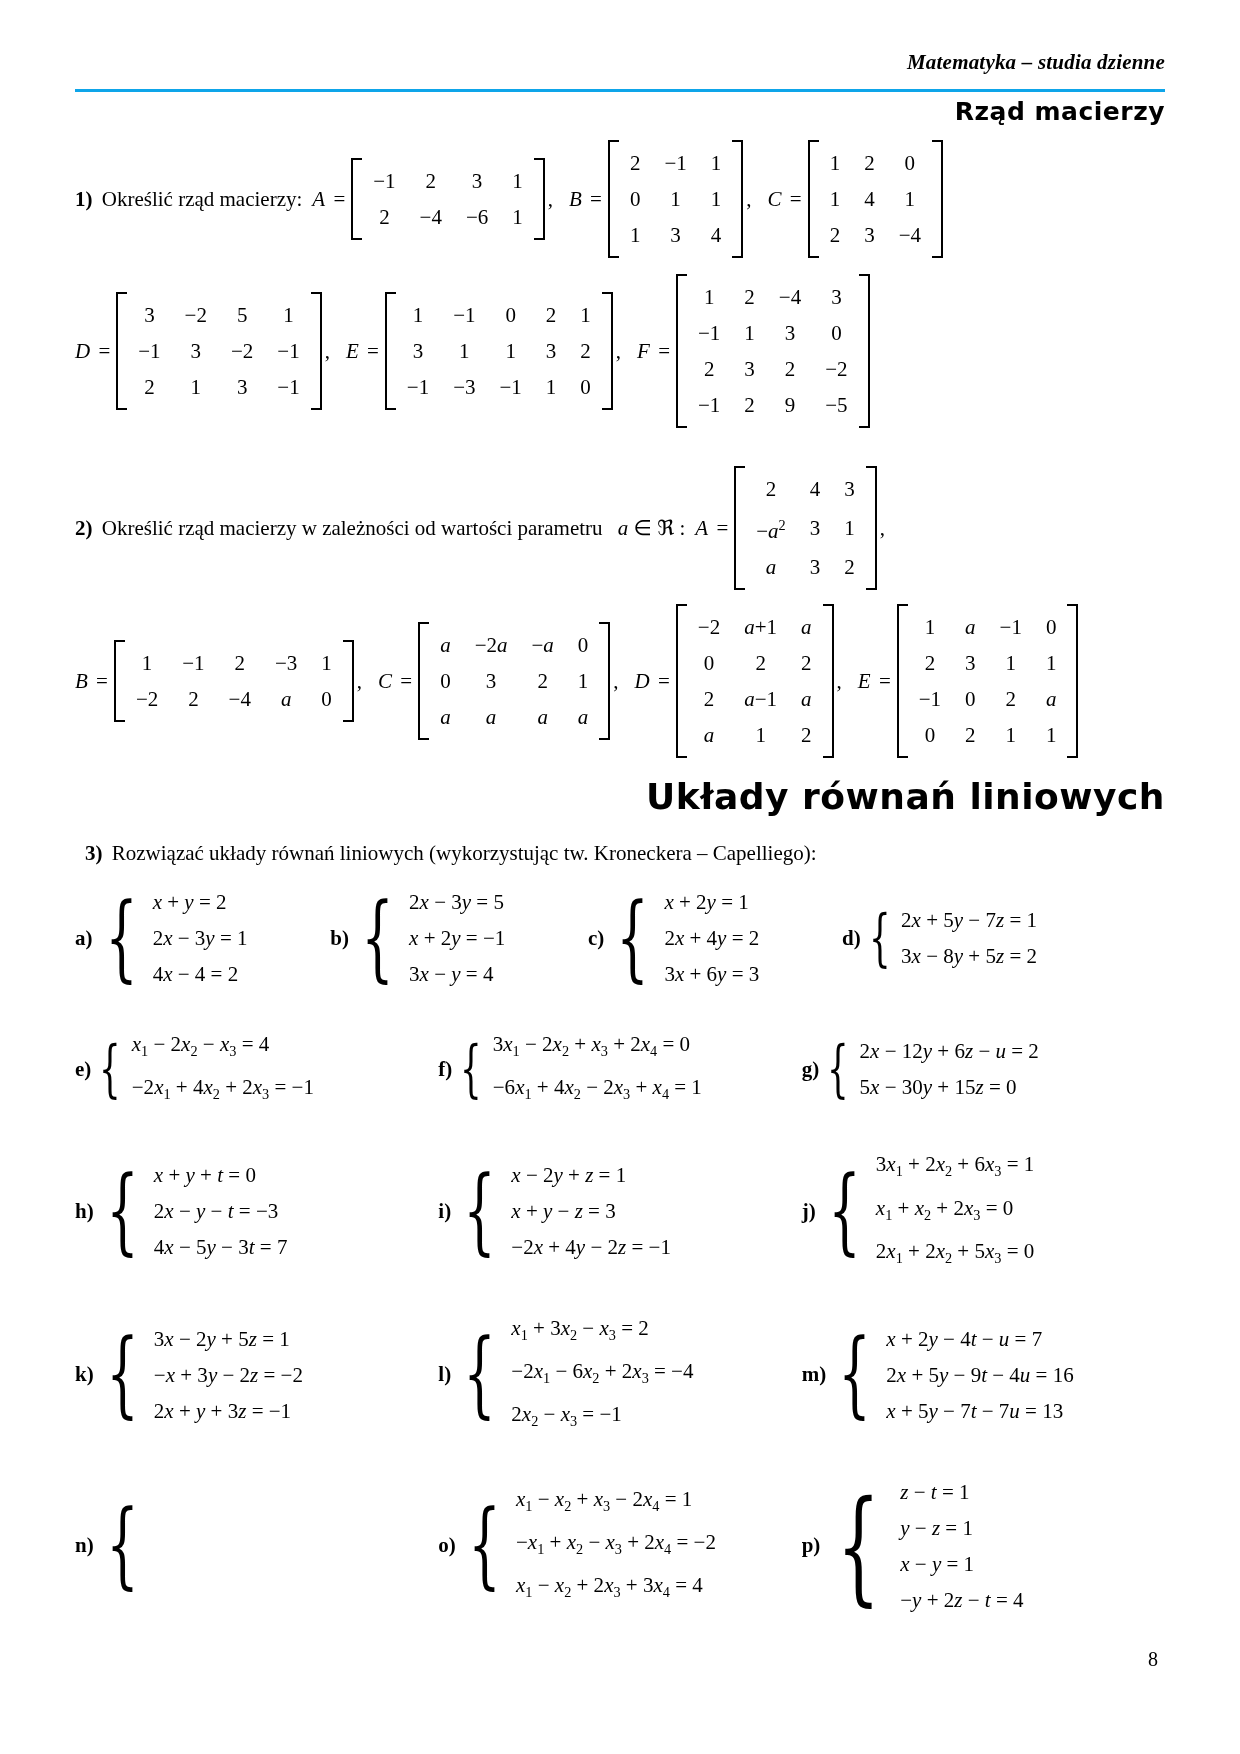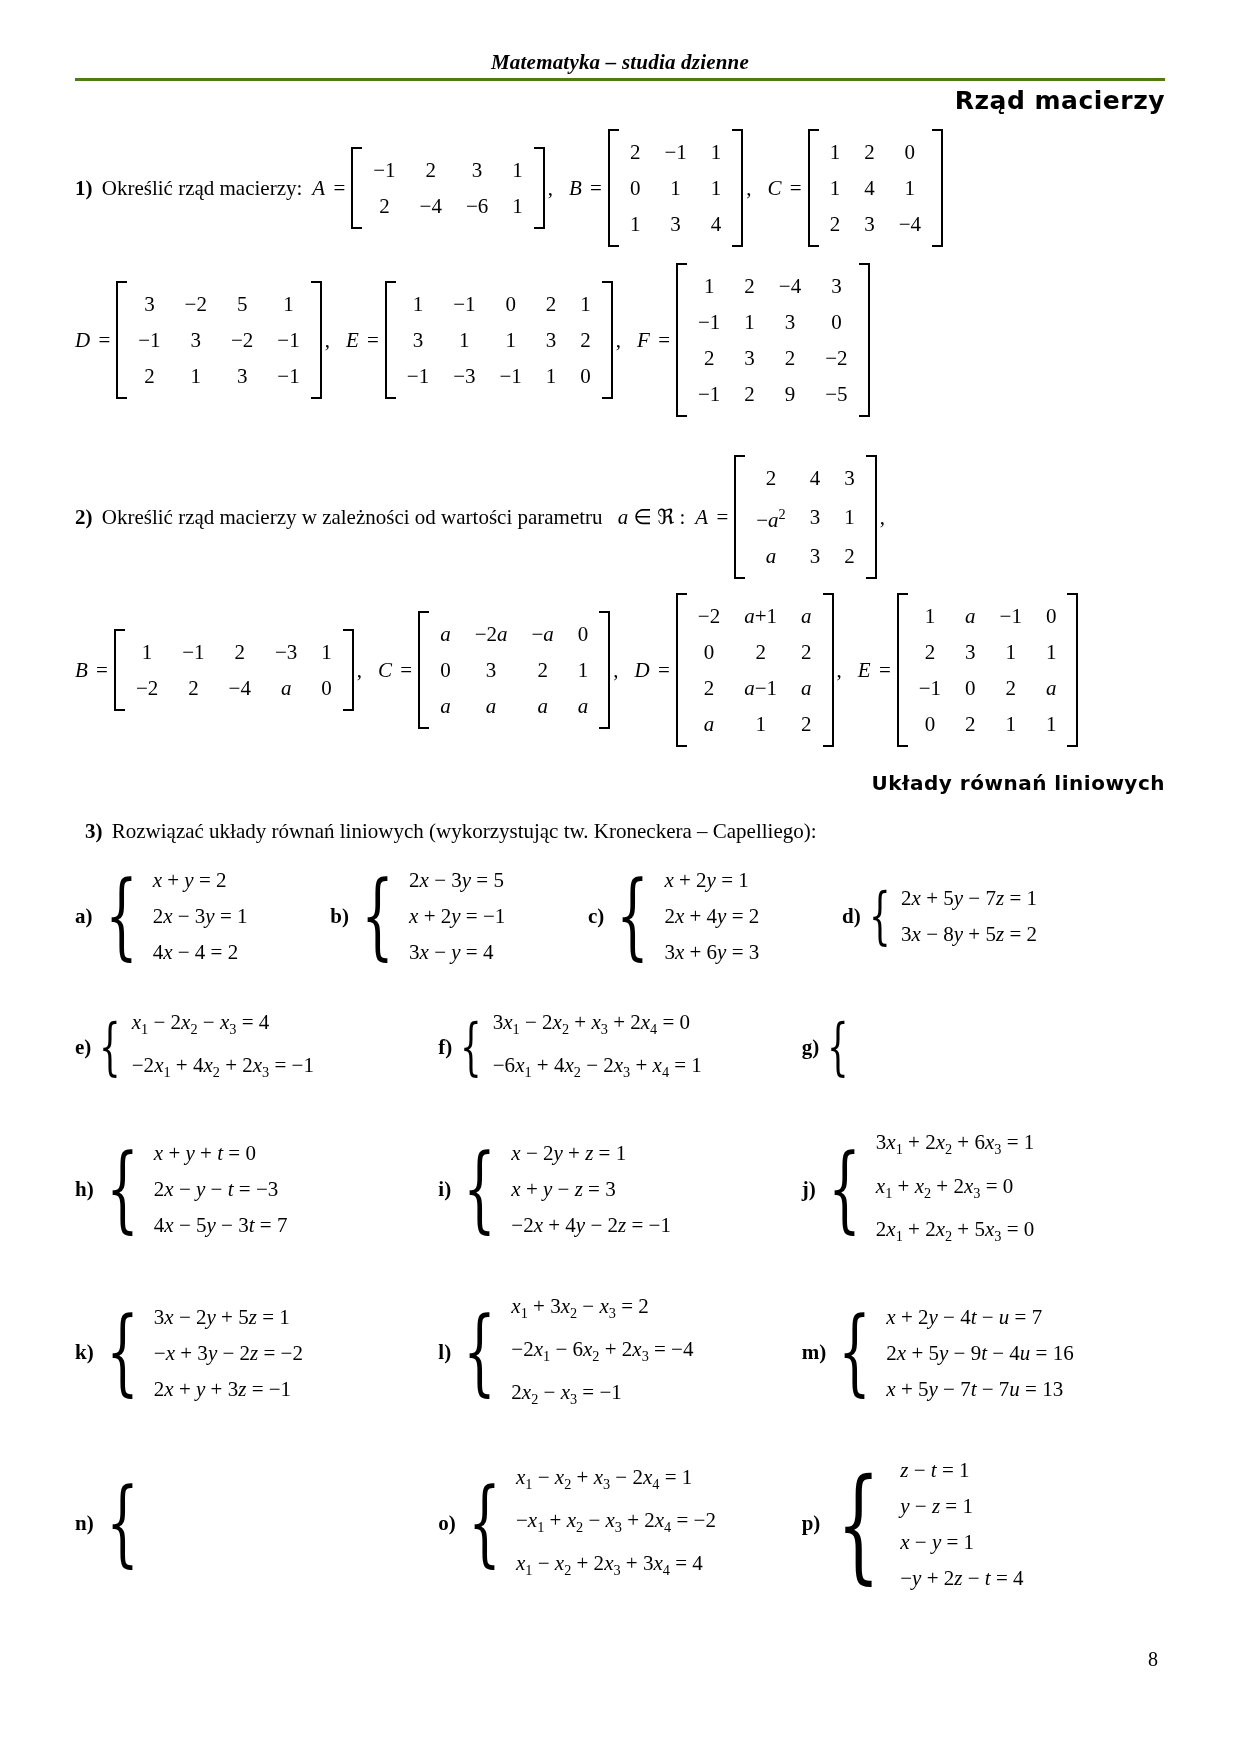"Matematyka – studia dzienne" .header { border-bottom: 3px solid #4d7c0f -> 3px solid #0ea5e9; padding-bottom: 3px -> 14px; text-align: center -> right }
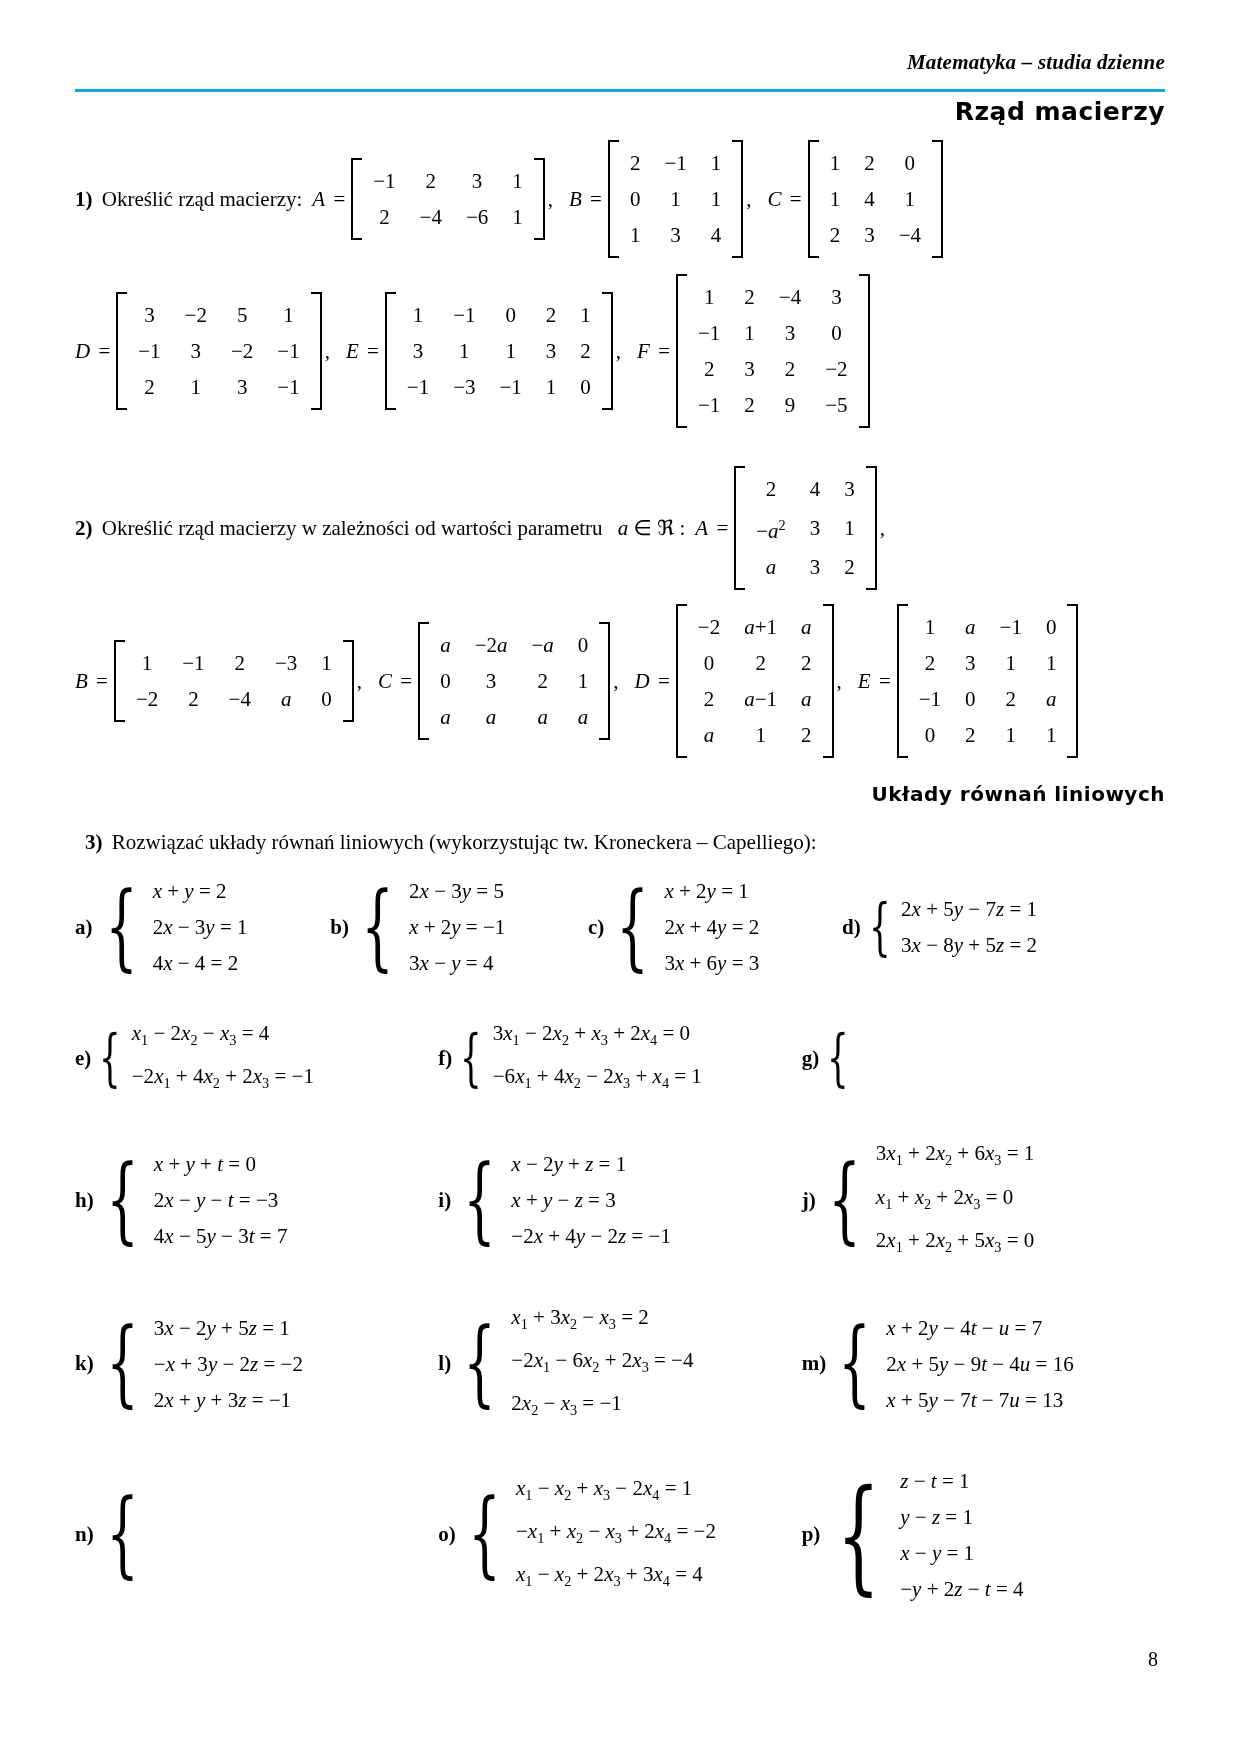"Układy równań liniowych" .title2 { font-size: 20px -> 36px; margin: 24px 0 24px 0 -> 18px 0 24px 0 }
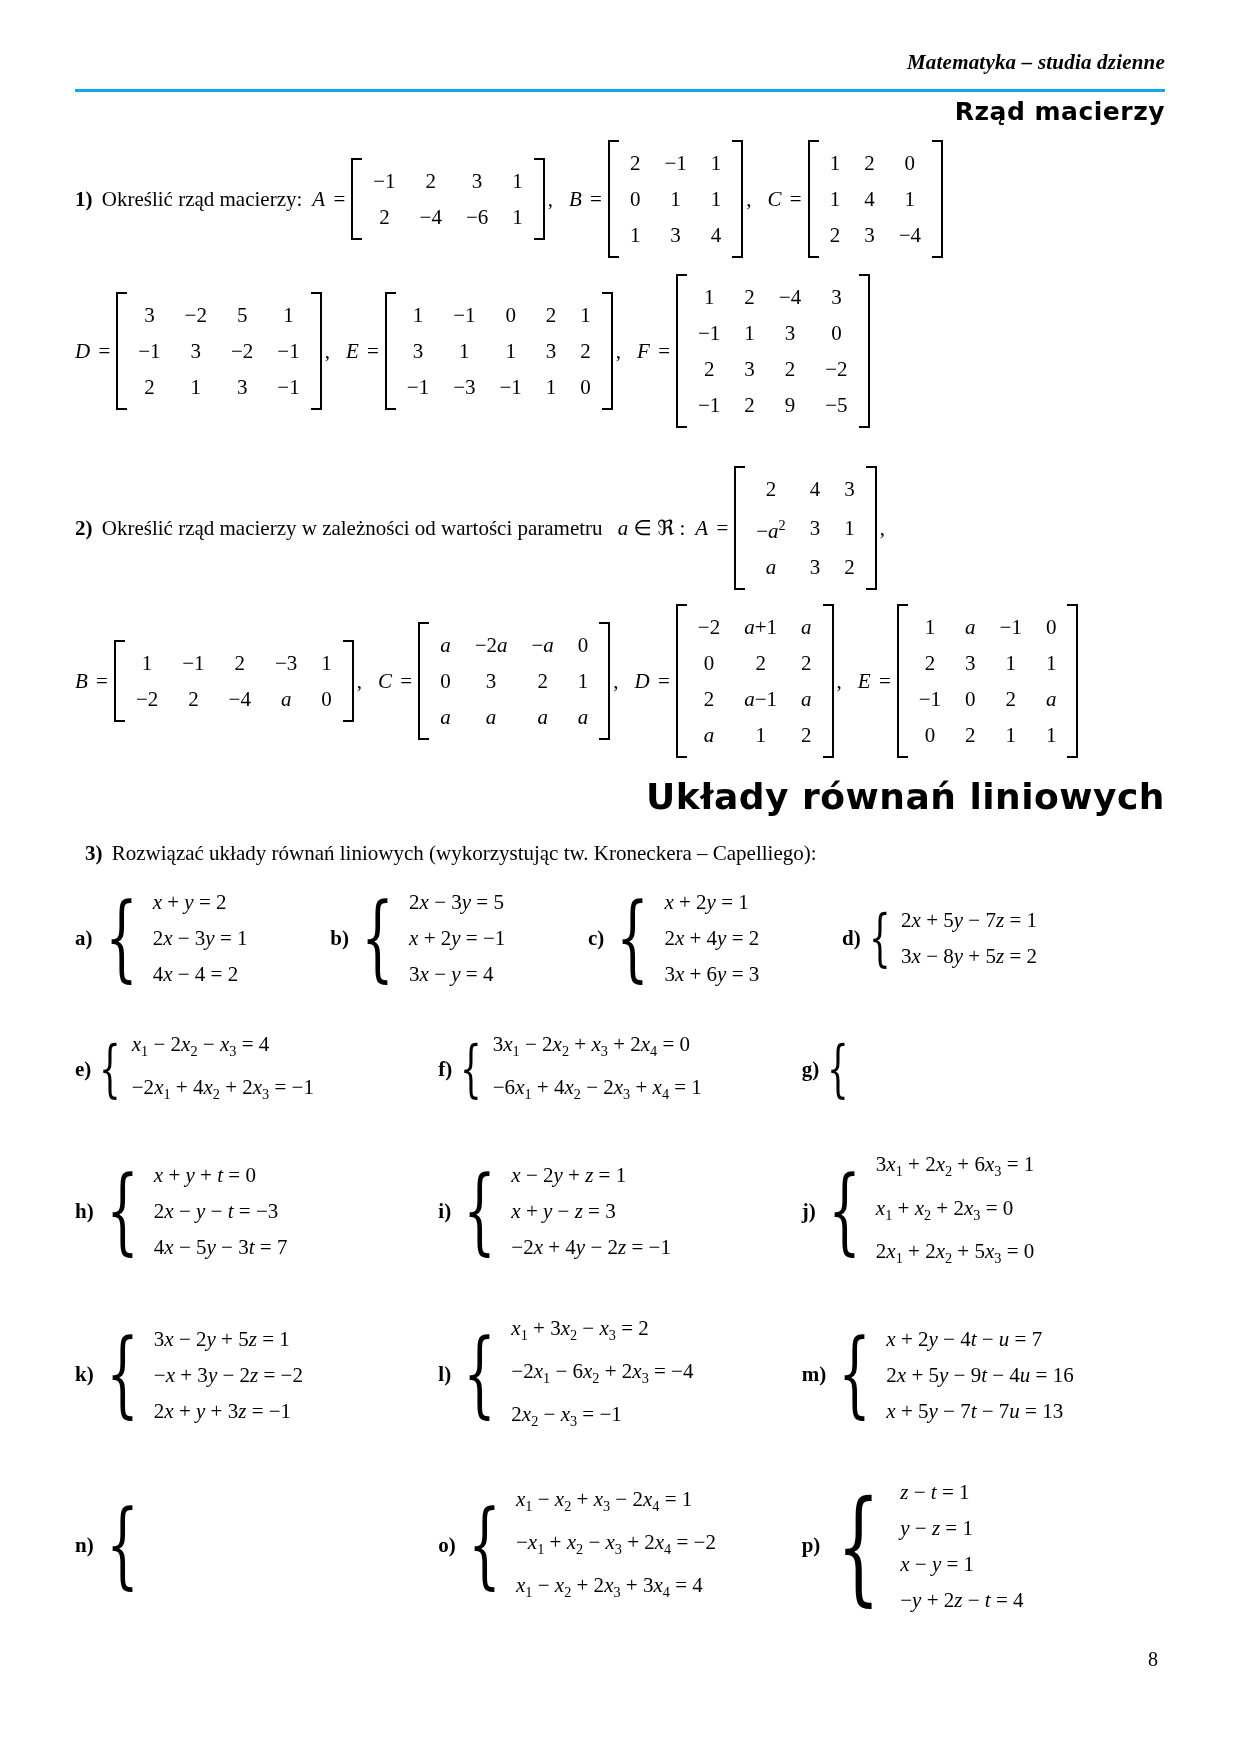"2x − 12y + 6z" span.eqs { html: none -> <span> <div>2<i>x</i> − 12<i>y</i> + 6<i>z</i> − <i>u</i> = 2</div> <div>5<i>x</i> − 30<i>y</i> + 15<i>z</i> = 0</div> </span> }
